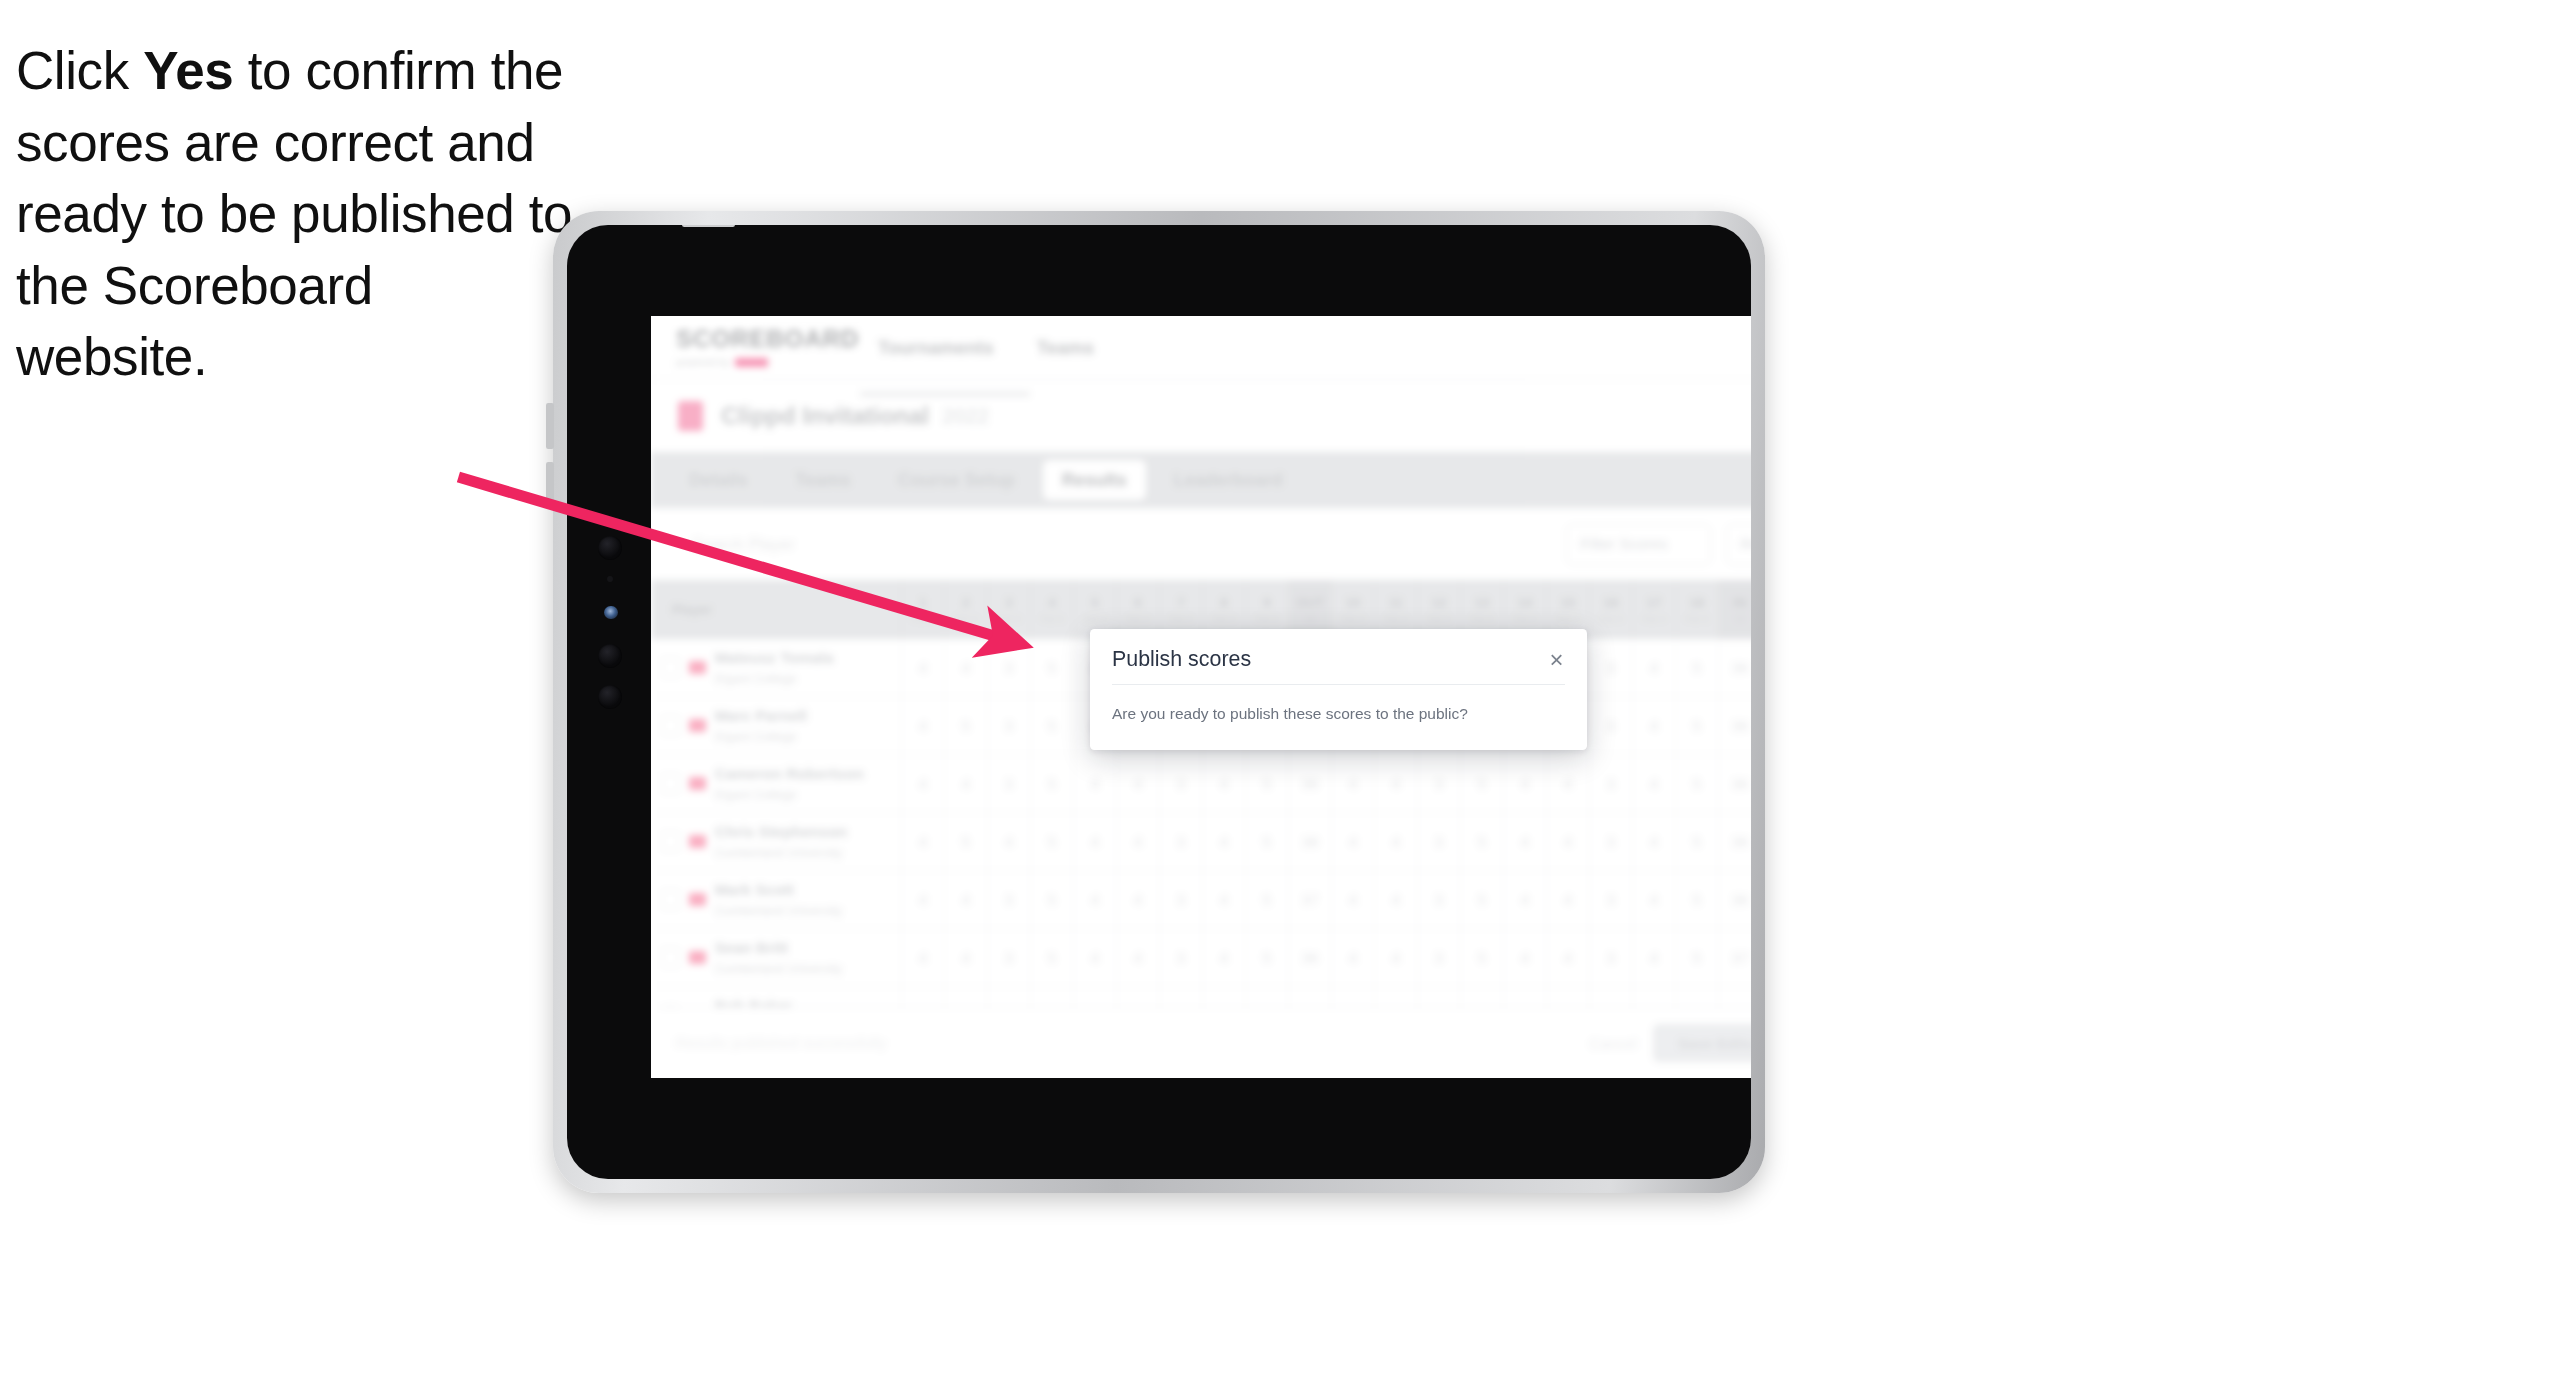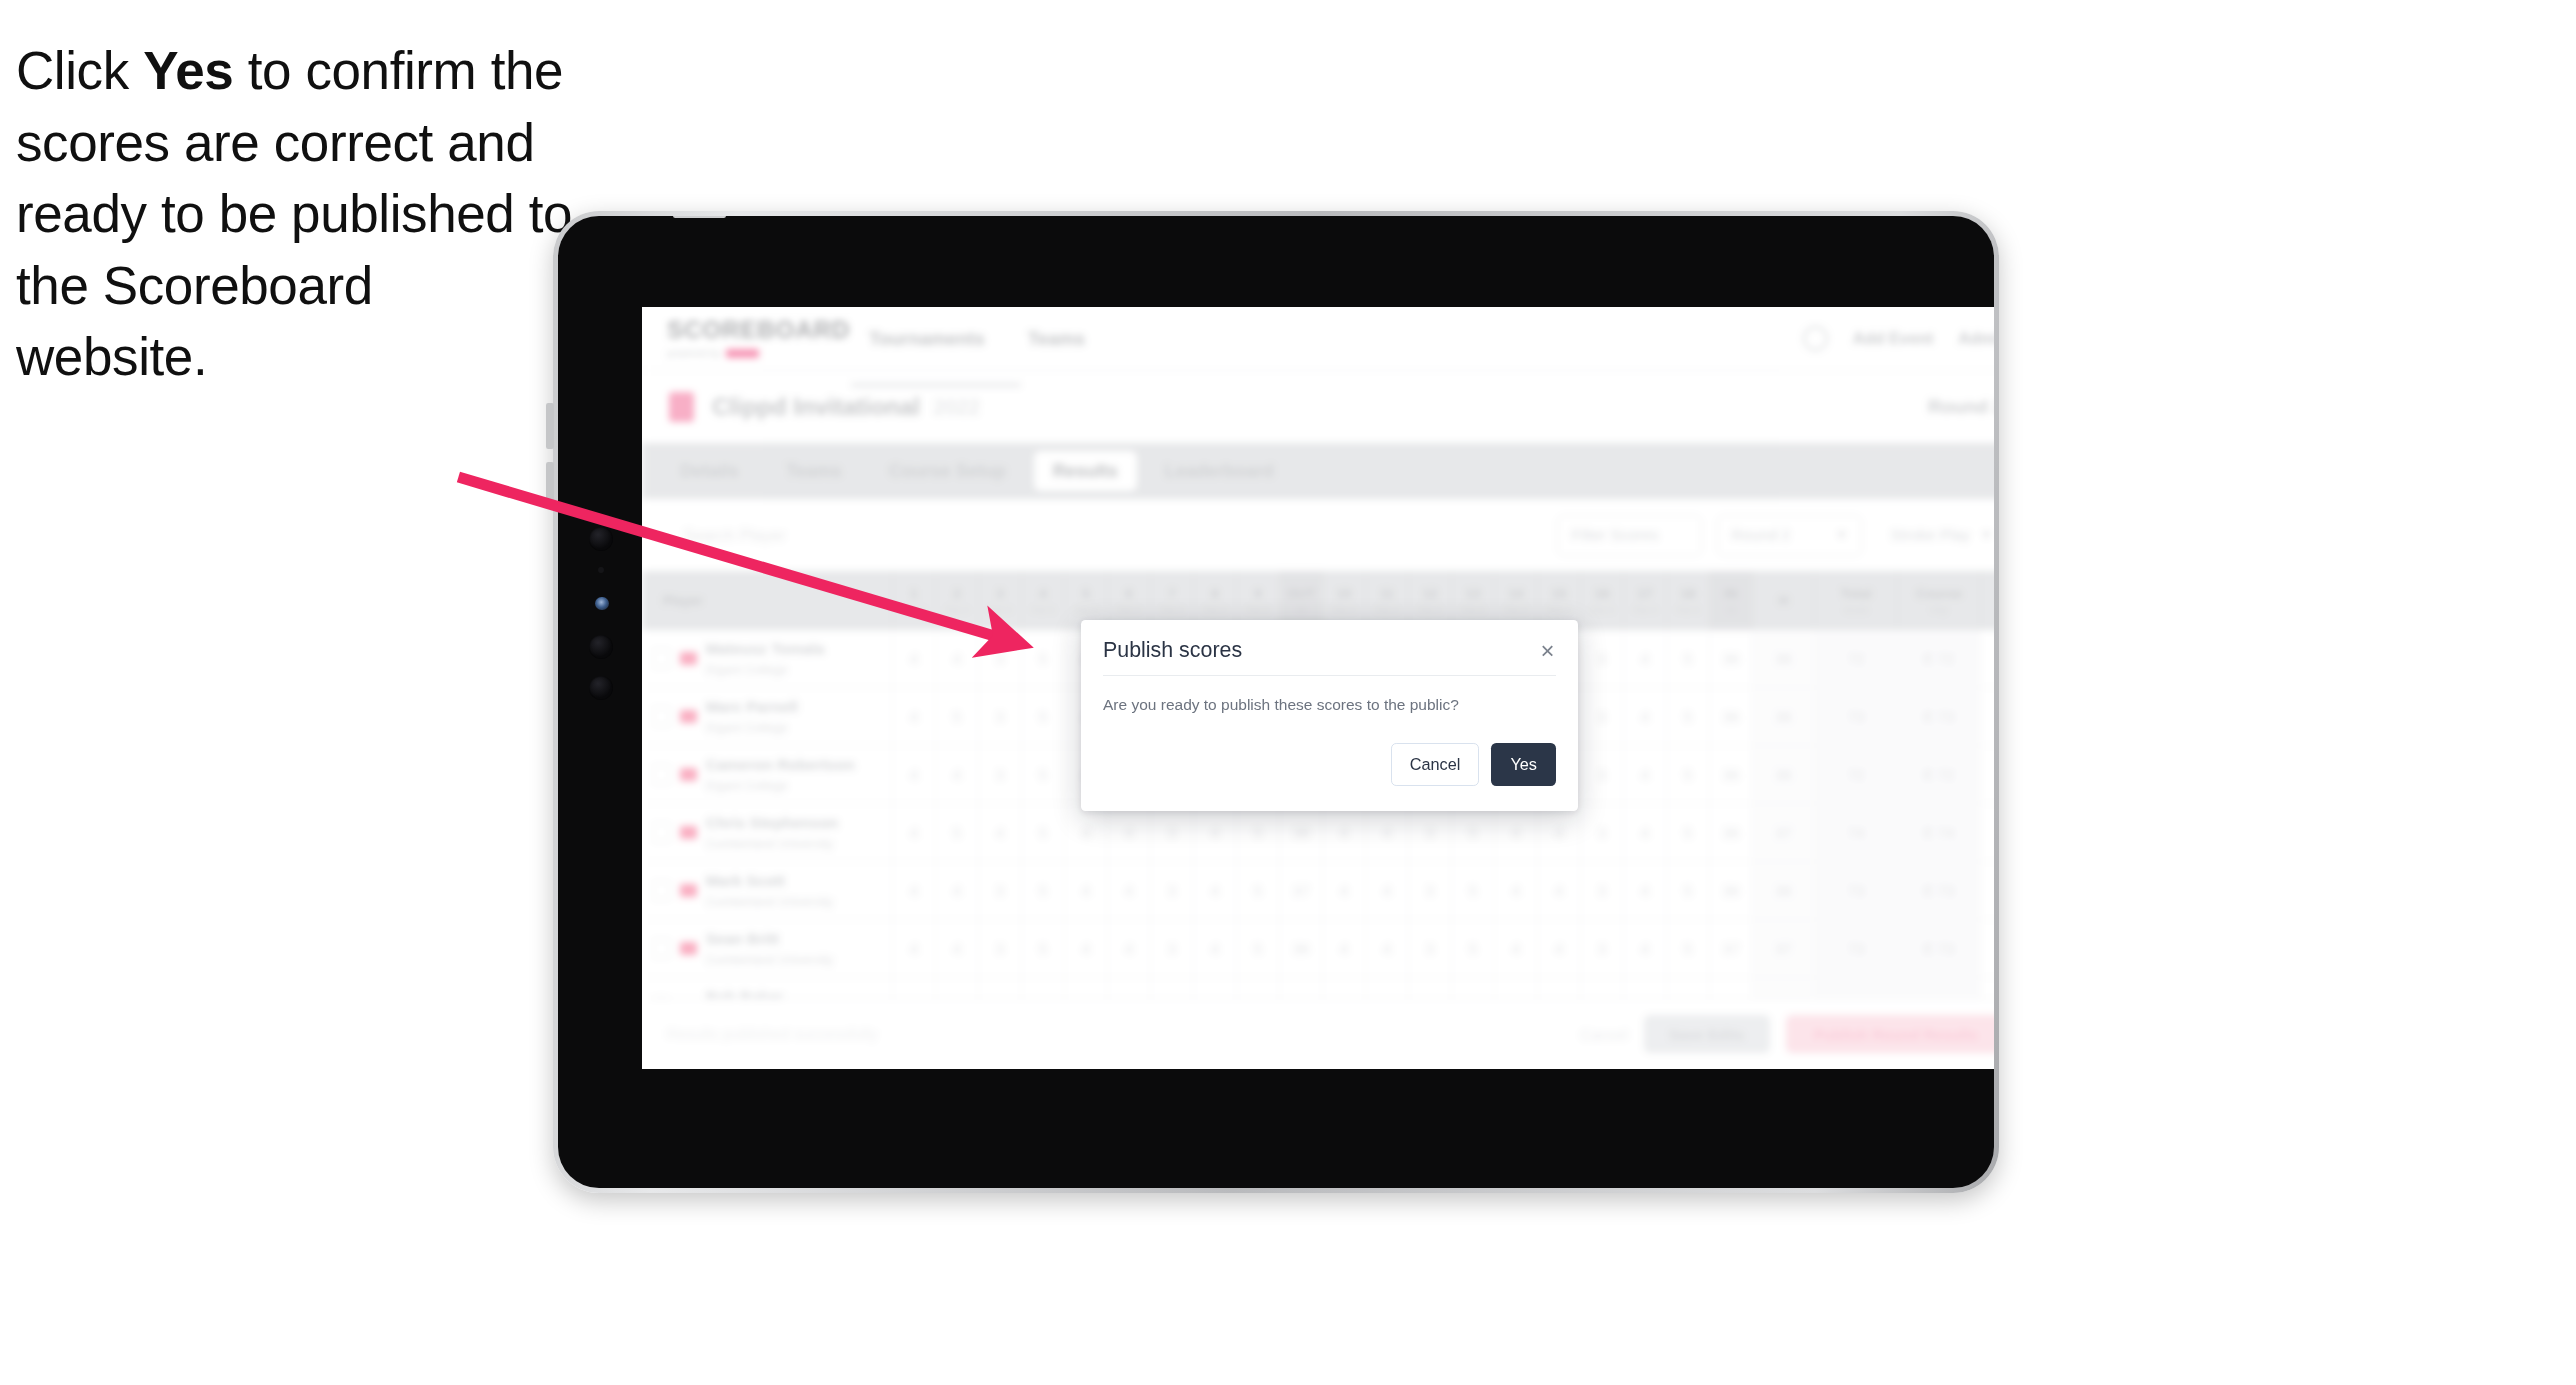"Publish scores" #tablet { padding: 5px -> 14px; width: 1446px -> 1212px }
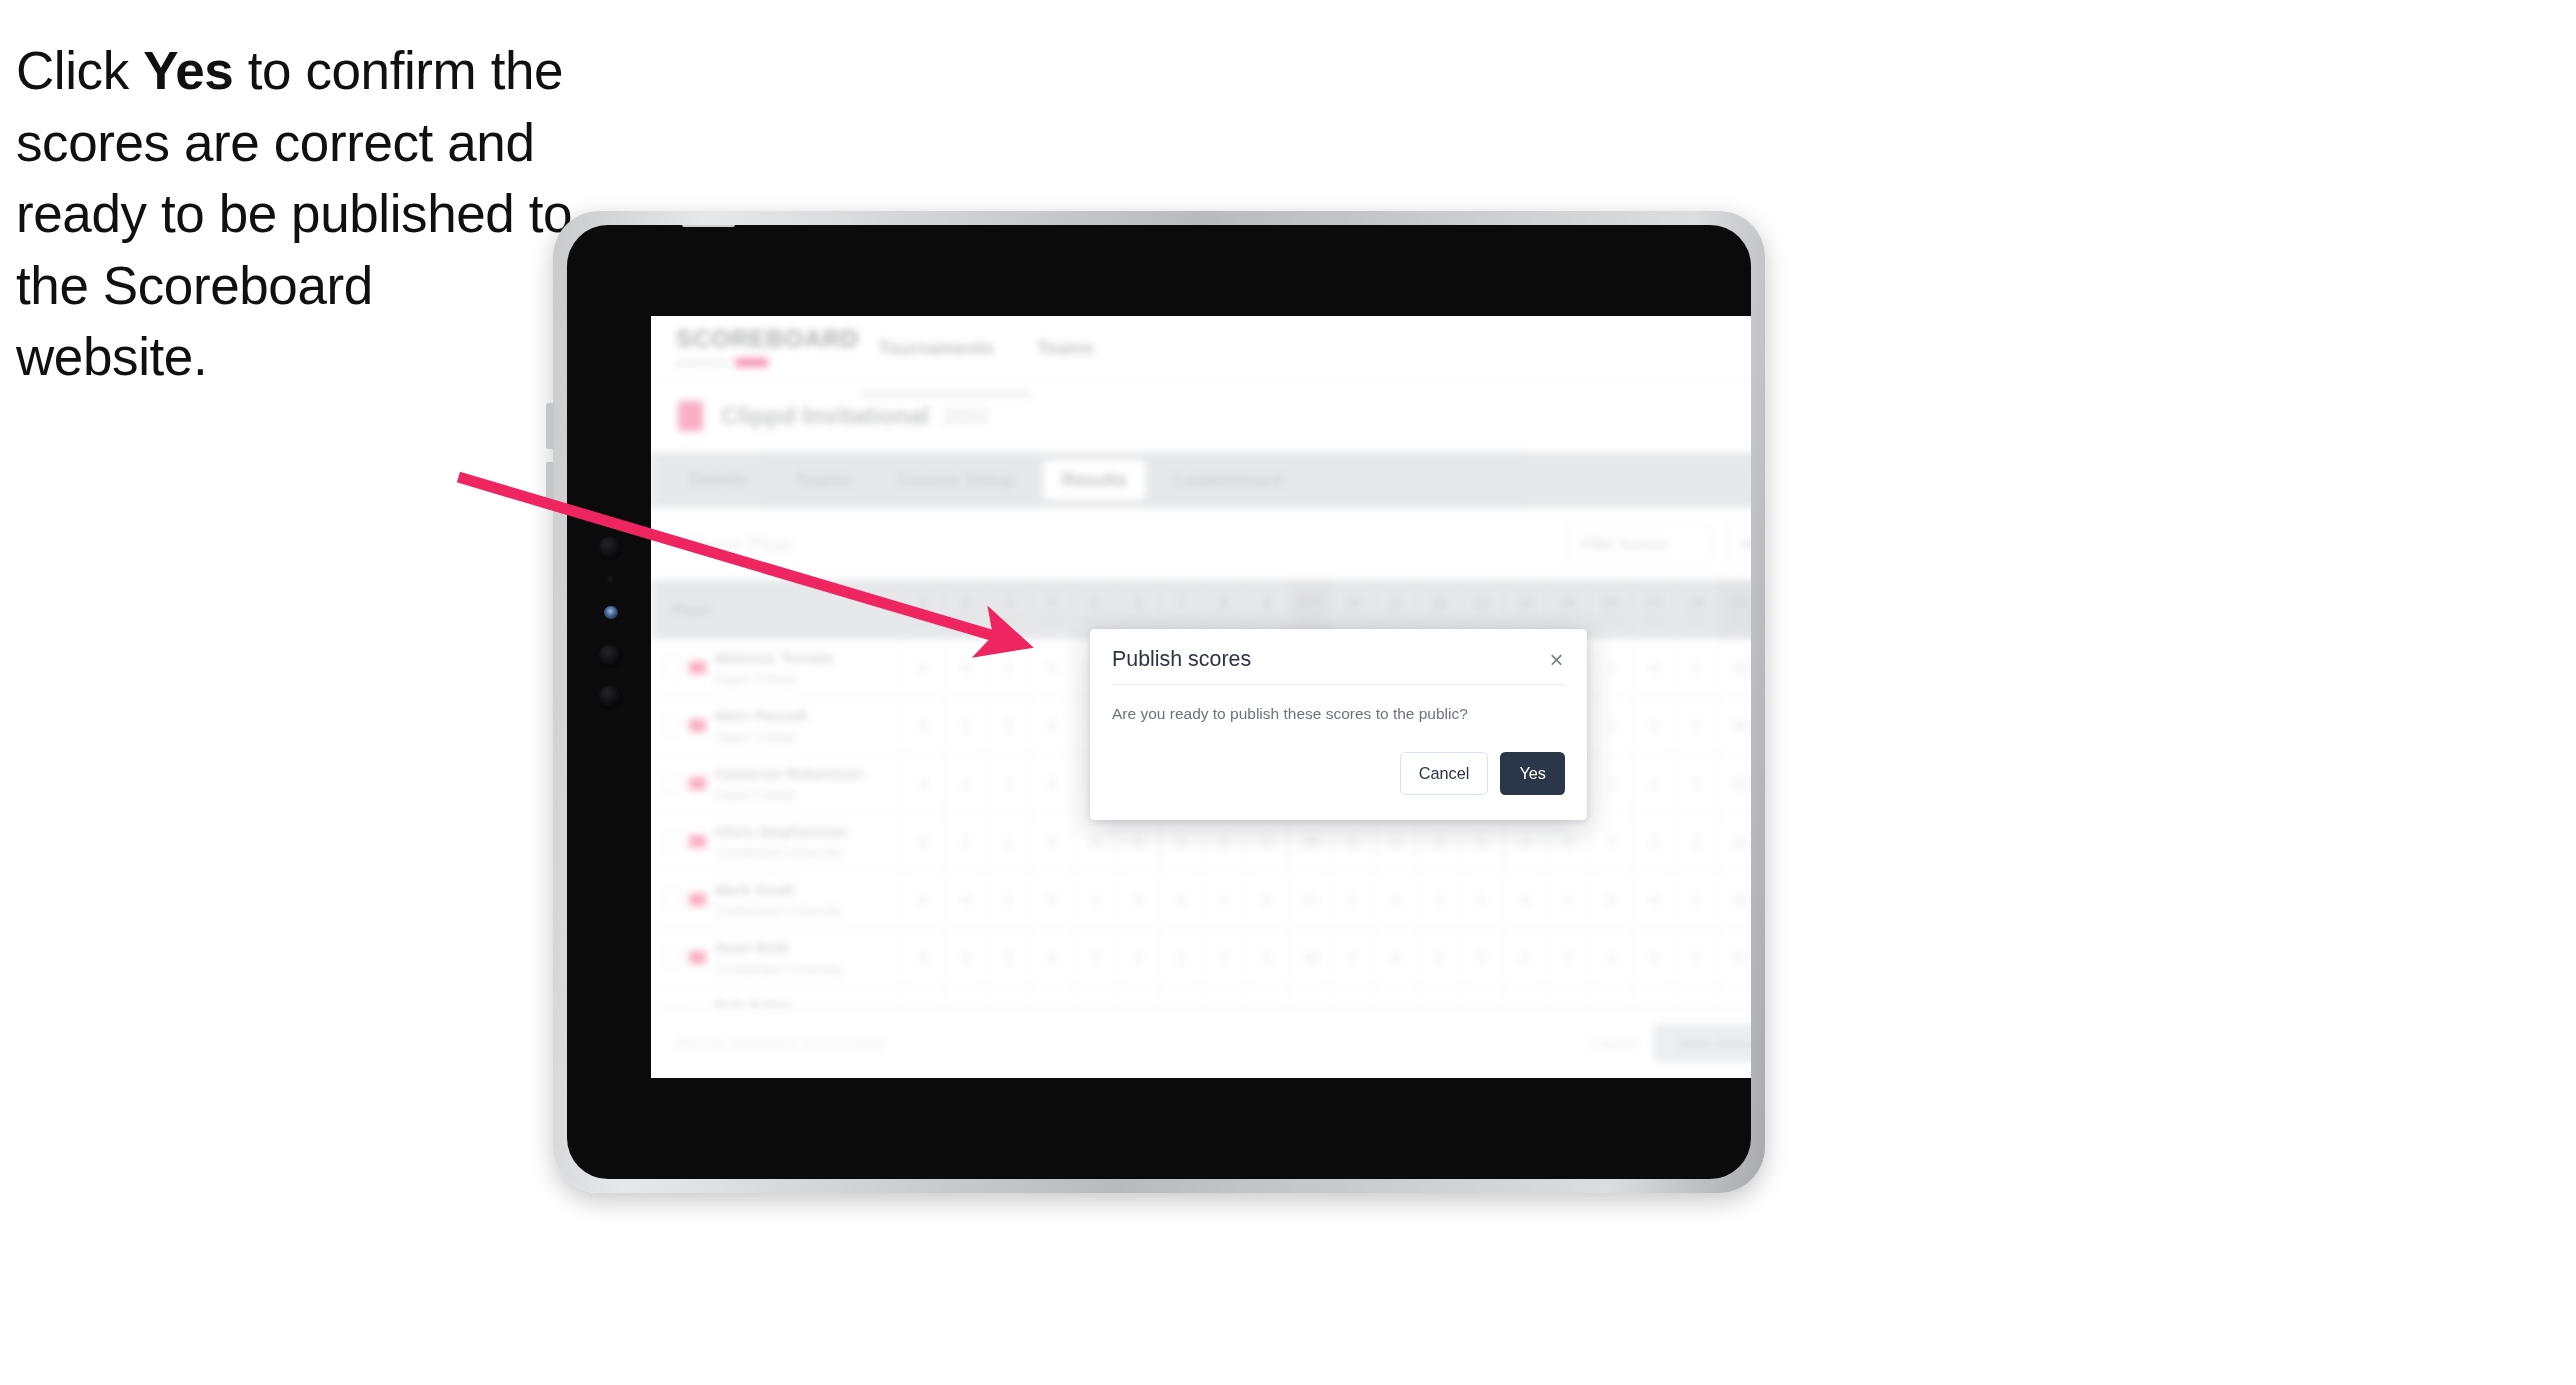"Cancel" div { html: <div> <button>Cancel</button> <button>Yes</button> </div> -> none }
